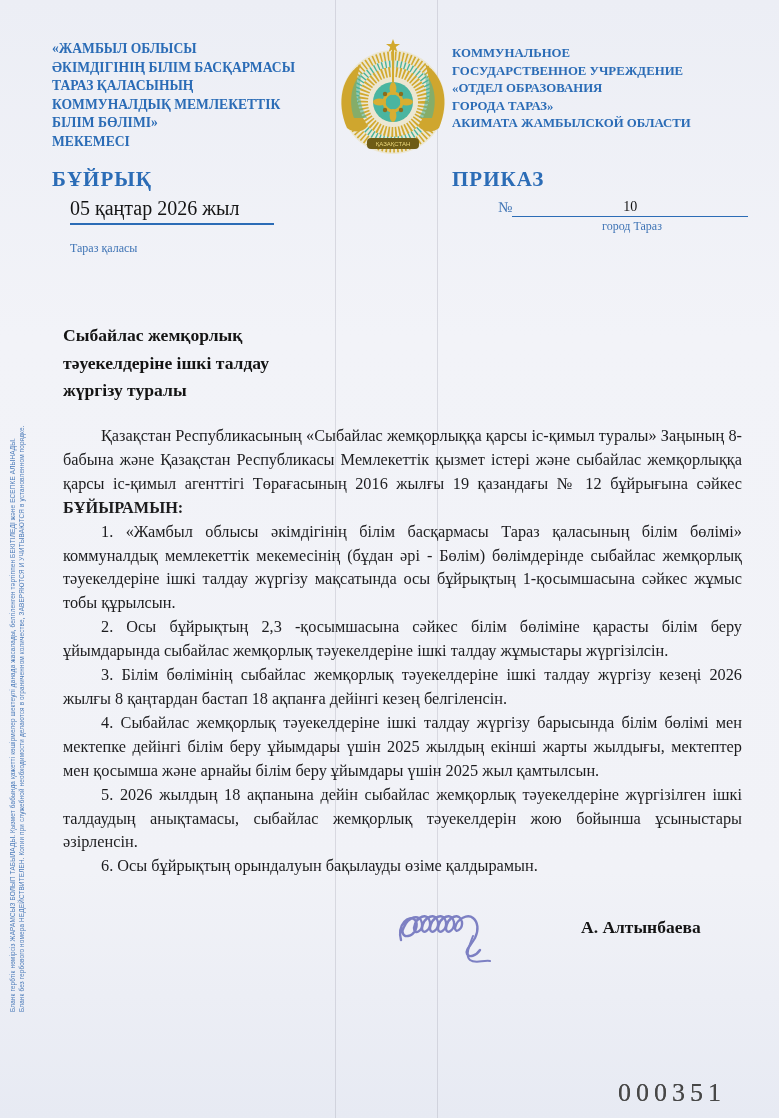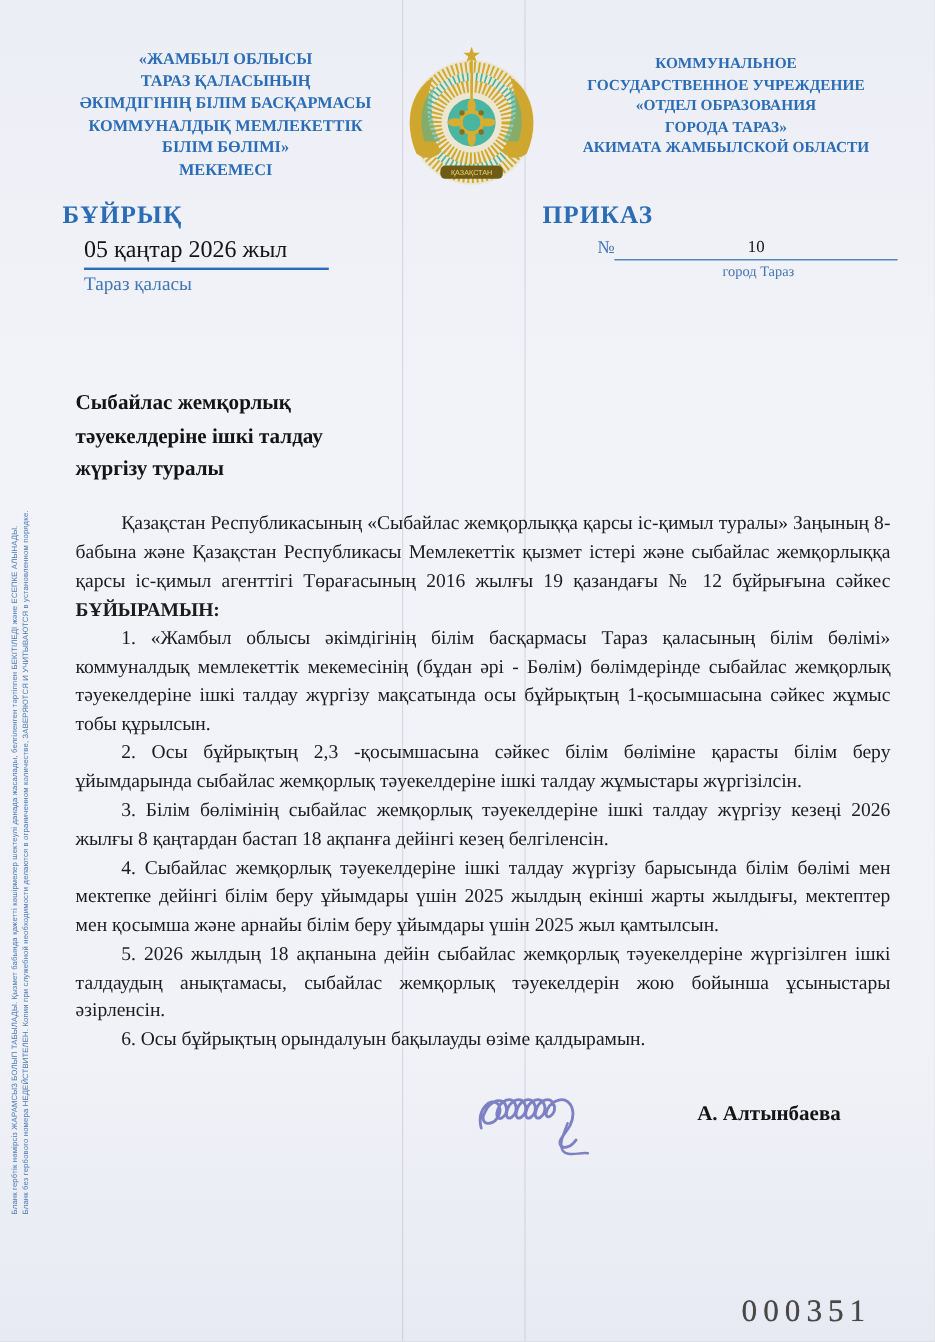"«ЖАМБЫЛ ОБЛЫСЫ" .org { text-align: center -> left }
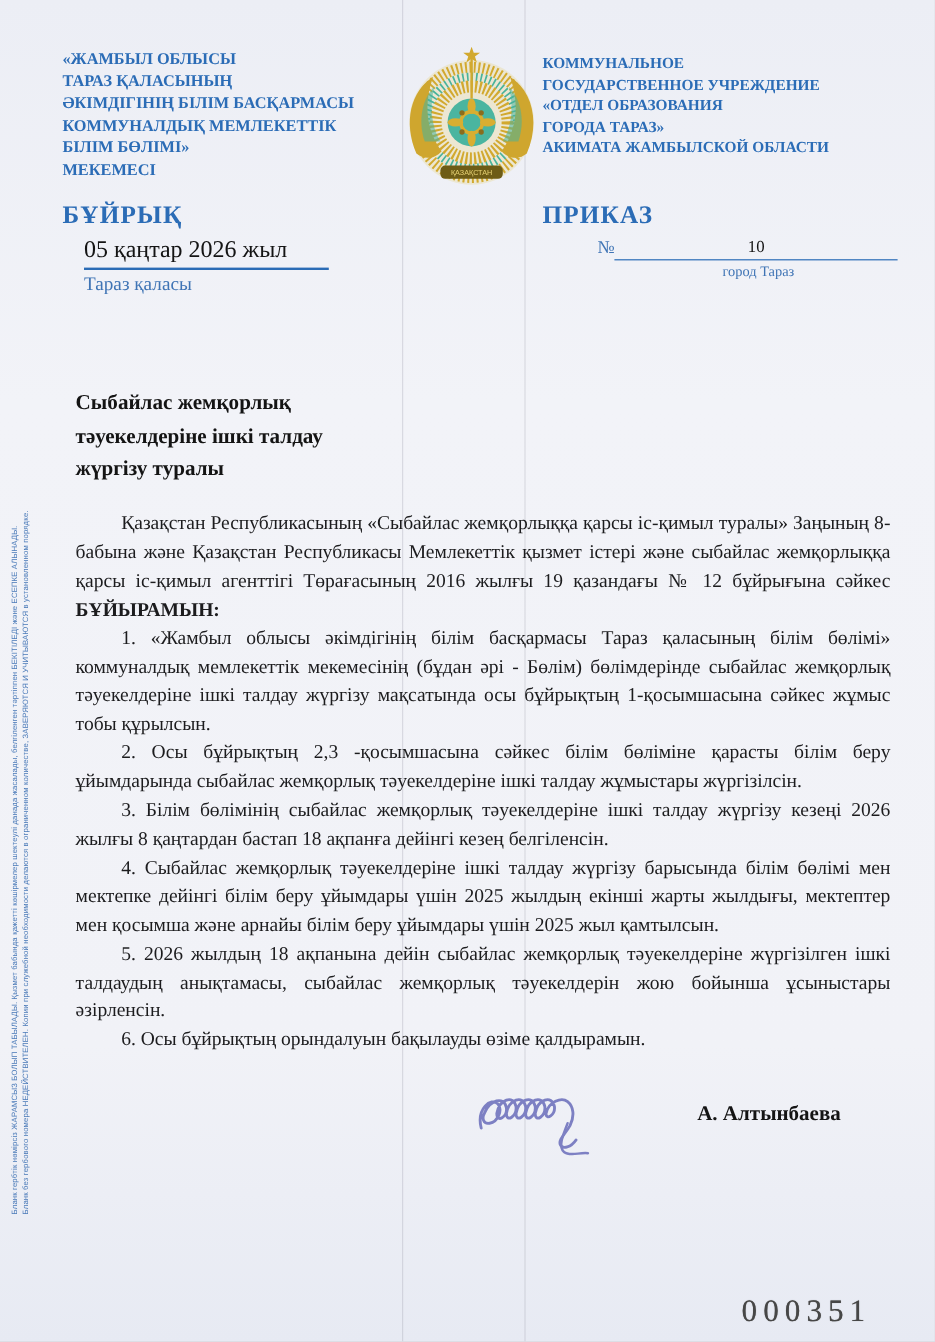"ТАРАЗ ҚАЛАСЫНЫҢ" div { order: before "ӘКІМДІГІНІҢ БІЛІМ БАСҚАРМАСЫ" -> after "ӘКІМДІГІНІҢ БІЛІМ БАСҚАРМАСЫ" }
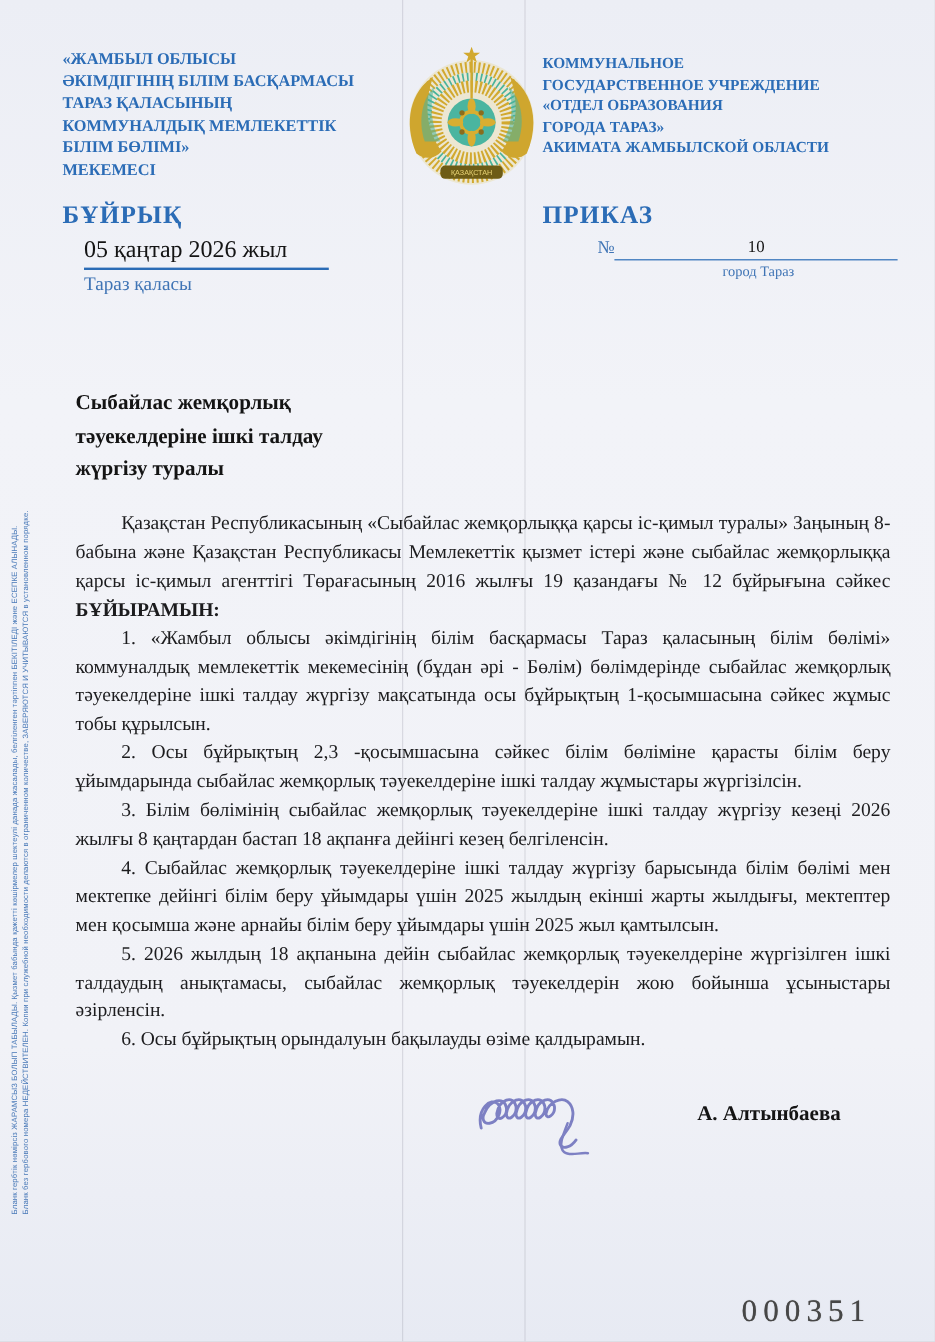"Тараз қаласы" .place-kk { font-size: 16px -> 12px; margin-top: 4px -> 16px }
